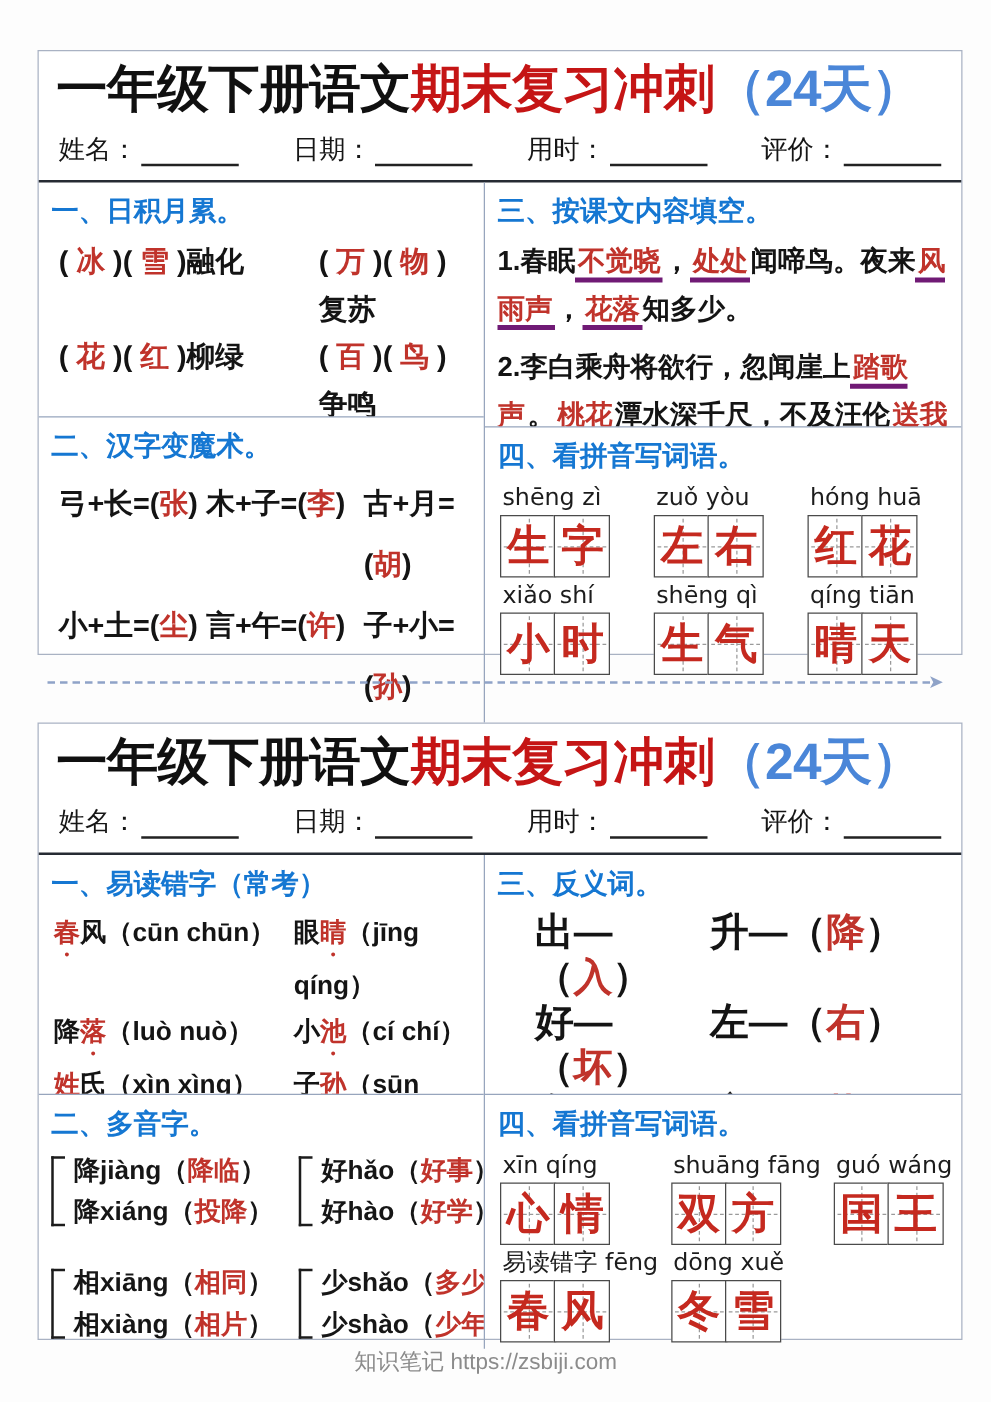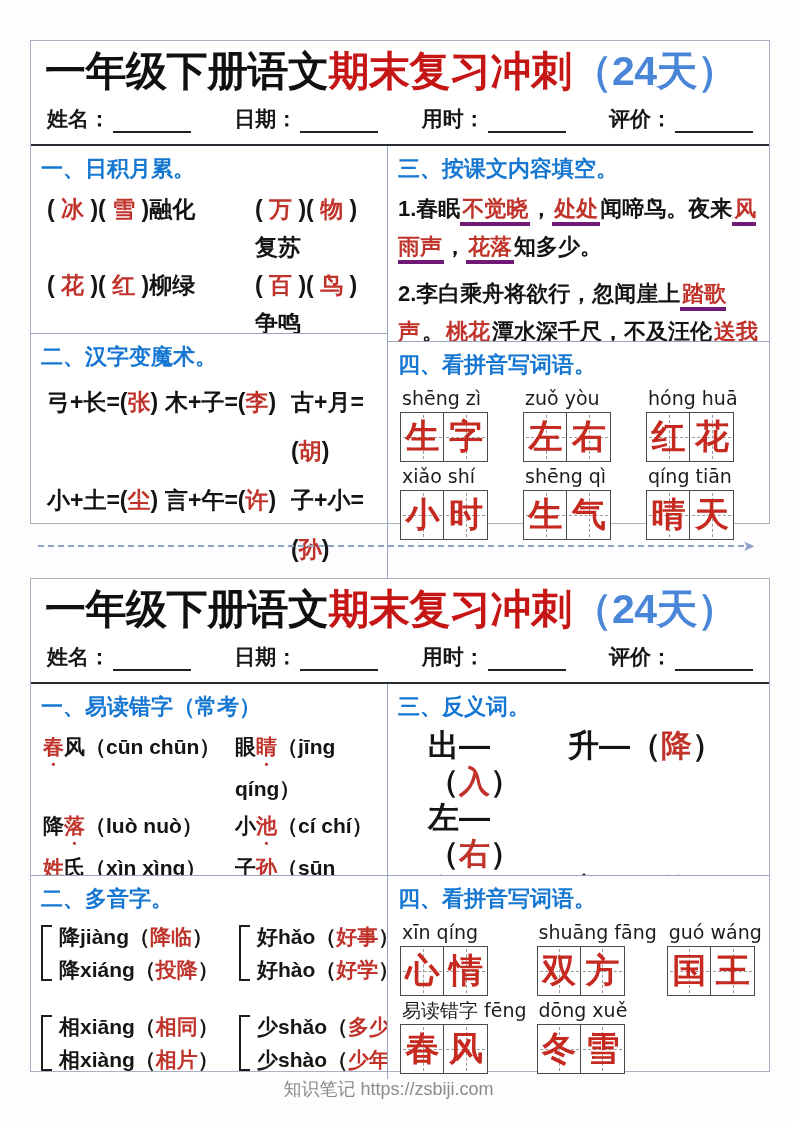"姓名：" .meta { font-weight: bold -> normal }
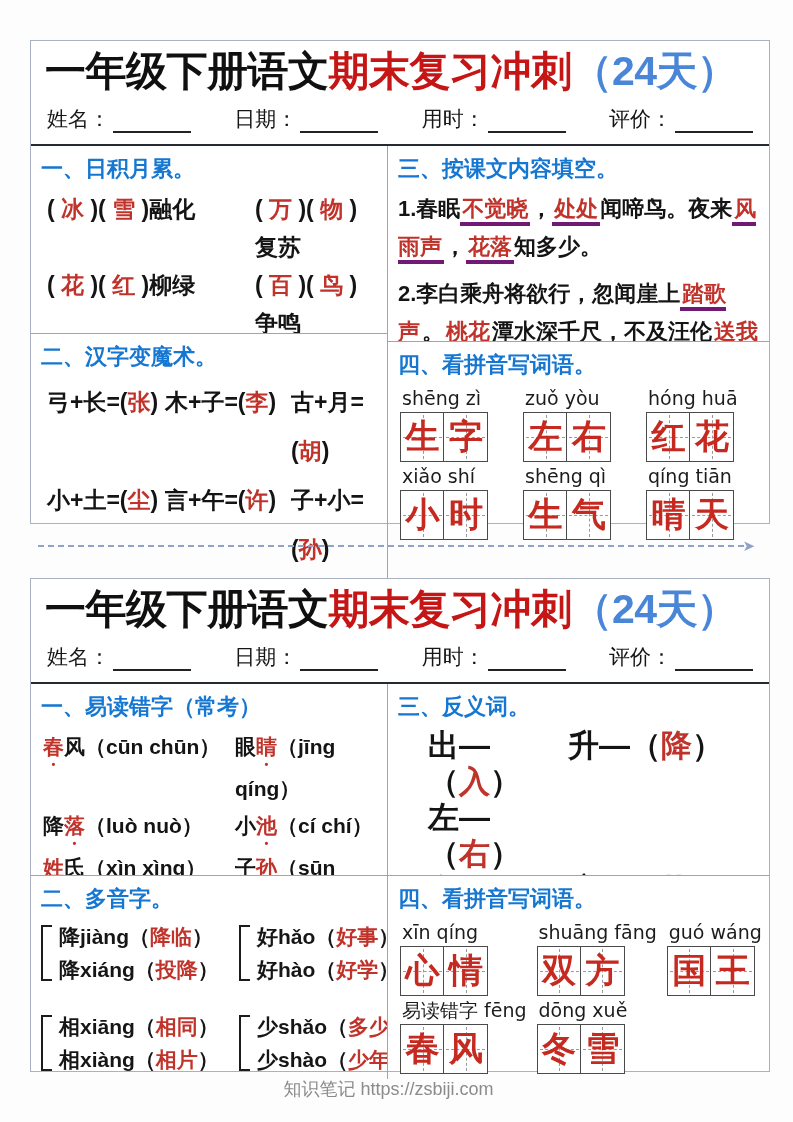"好—（坏）" span.cellp { html: none -> <span>好—（<span>坏</span>）</span> }
